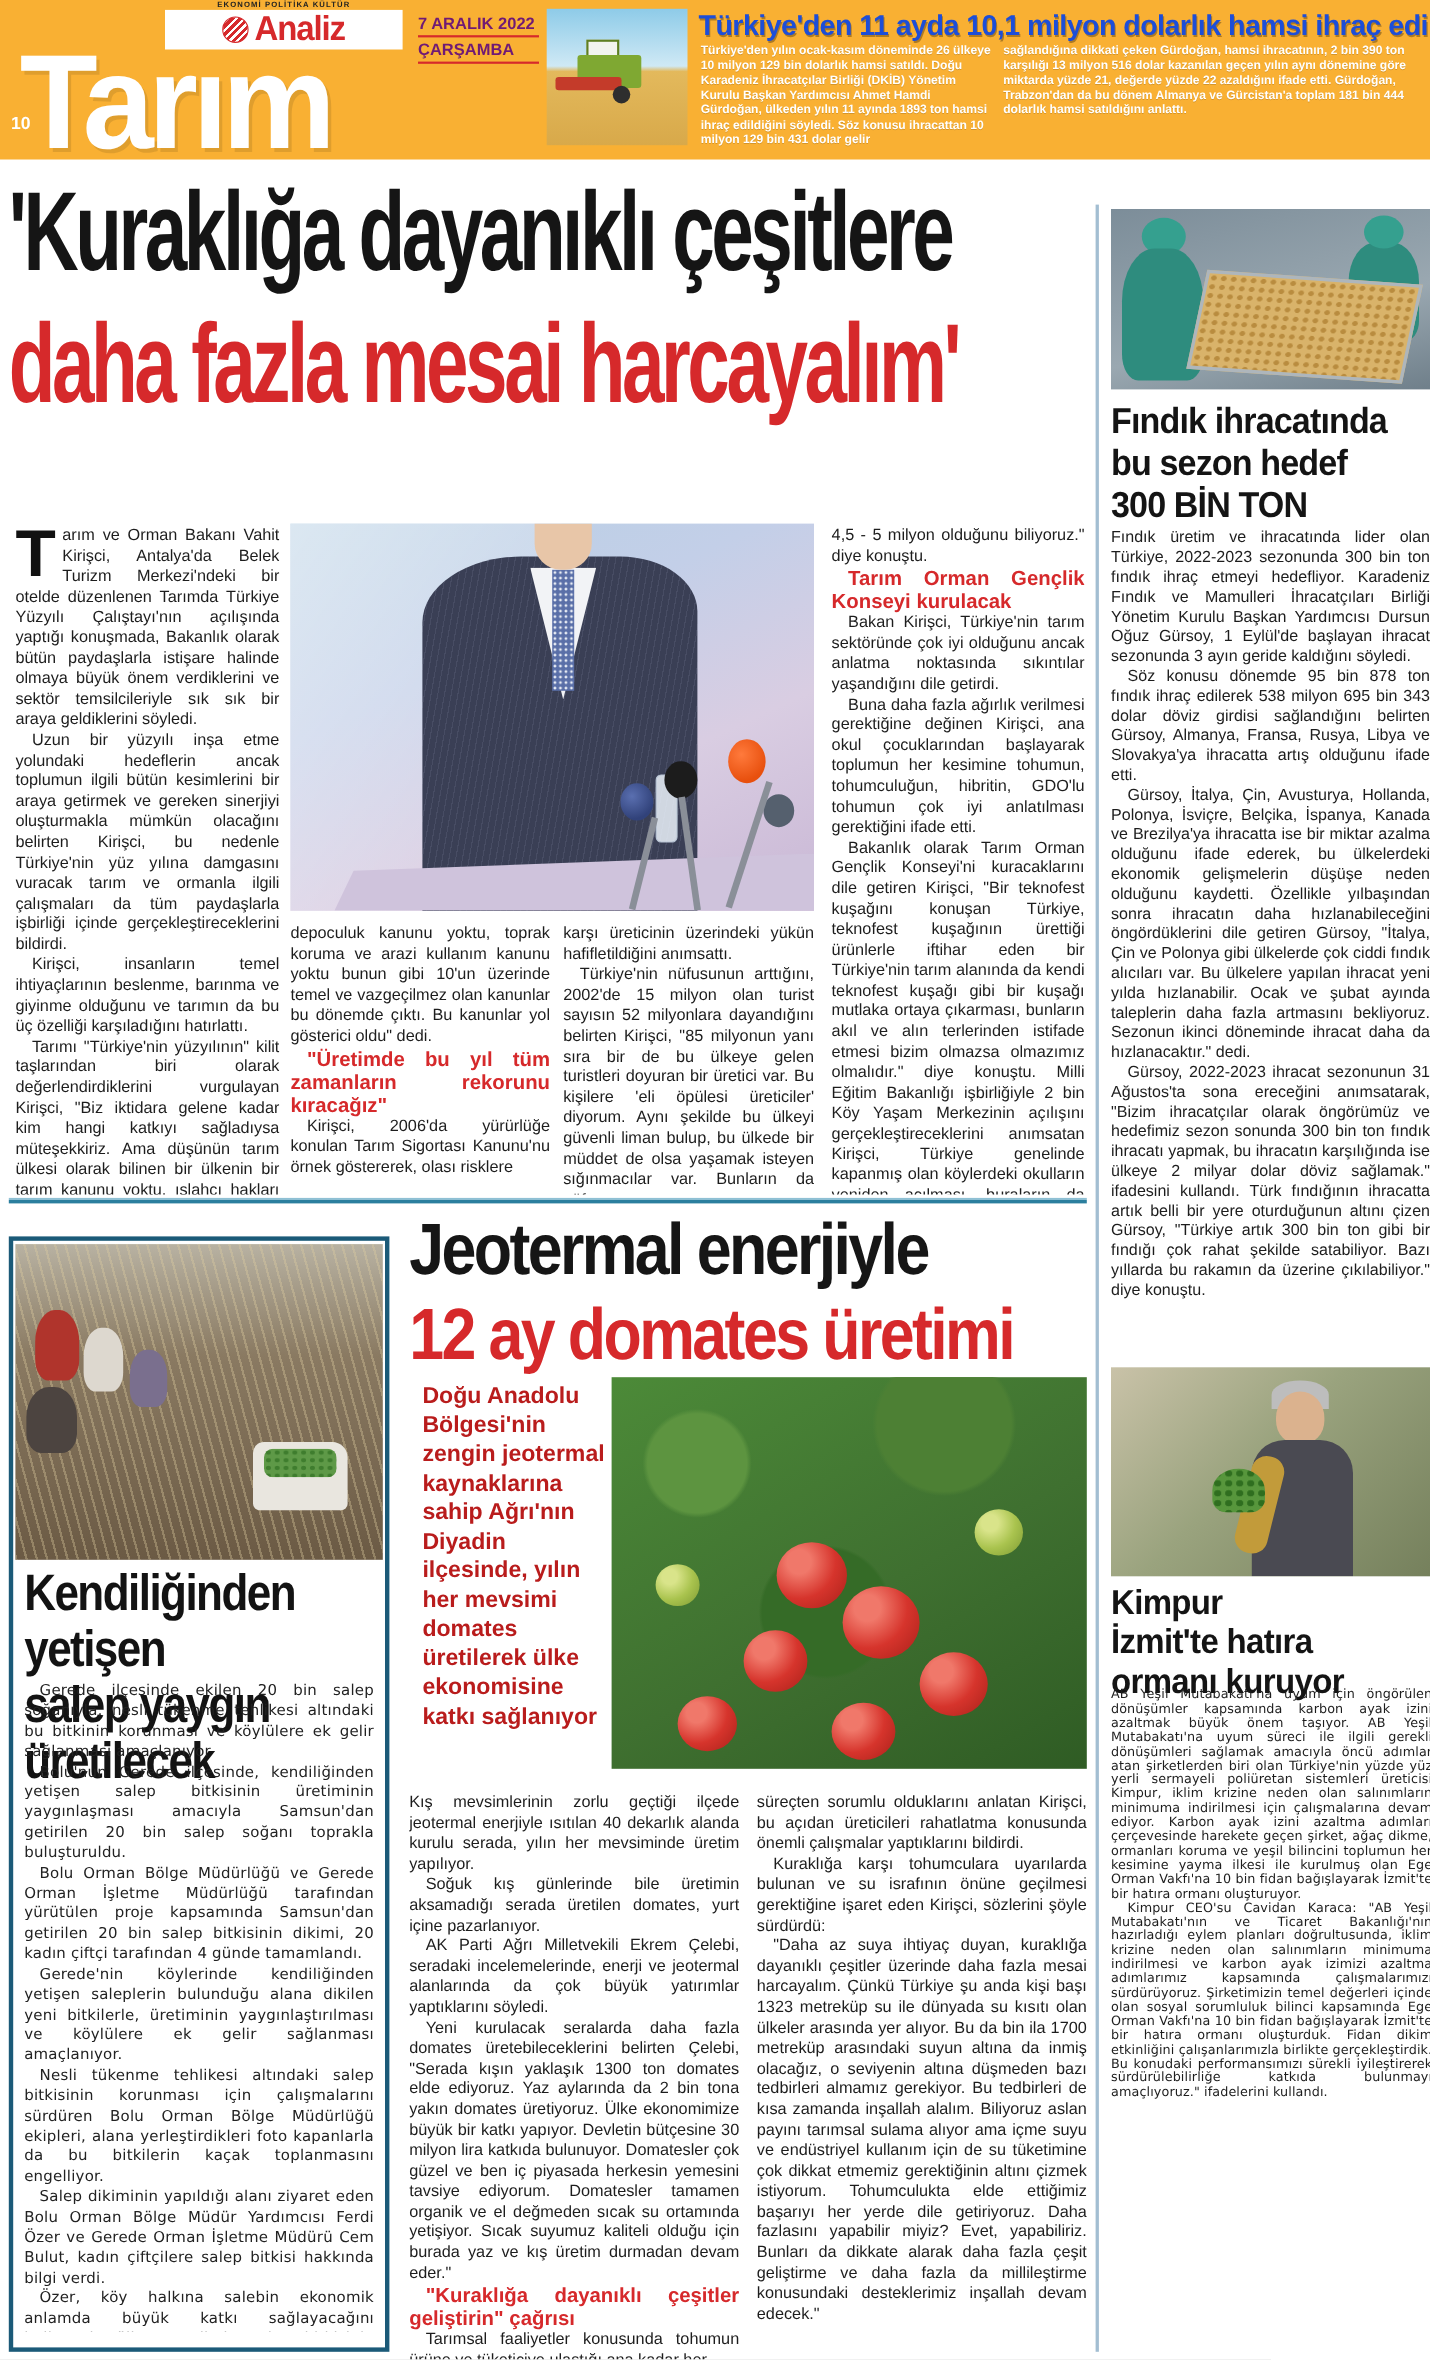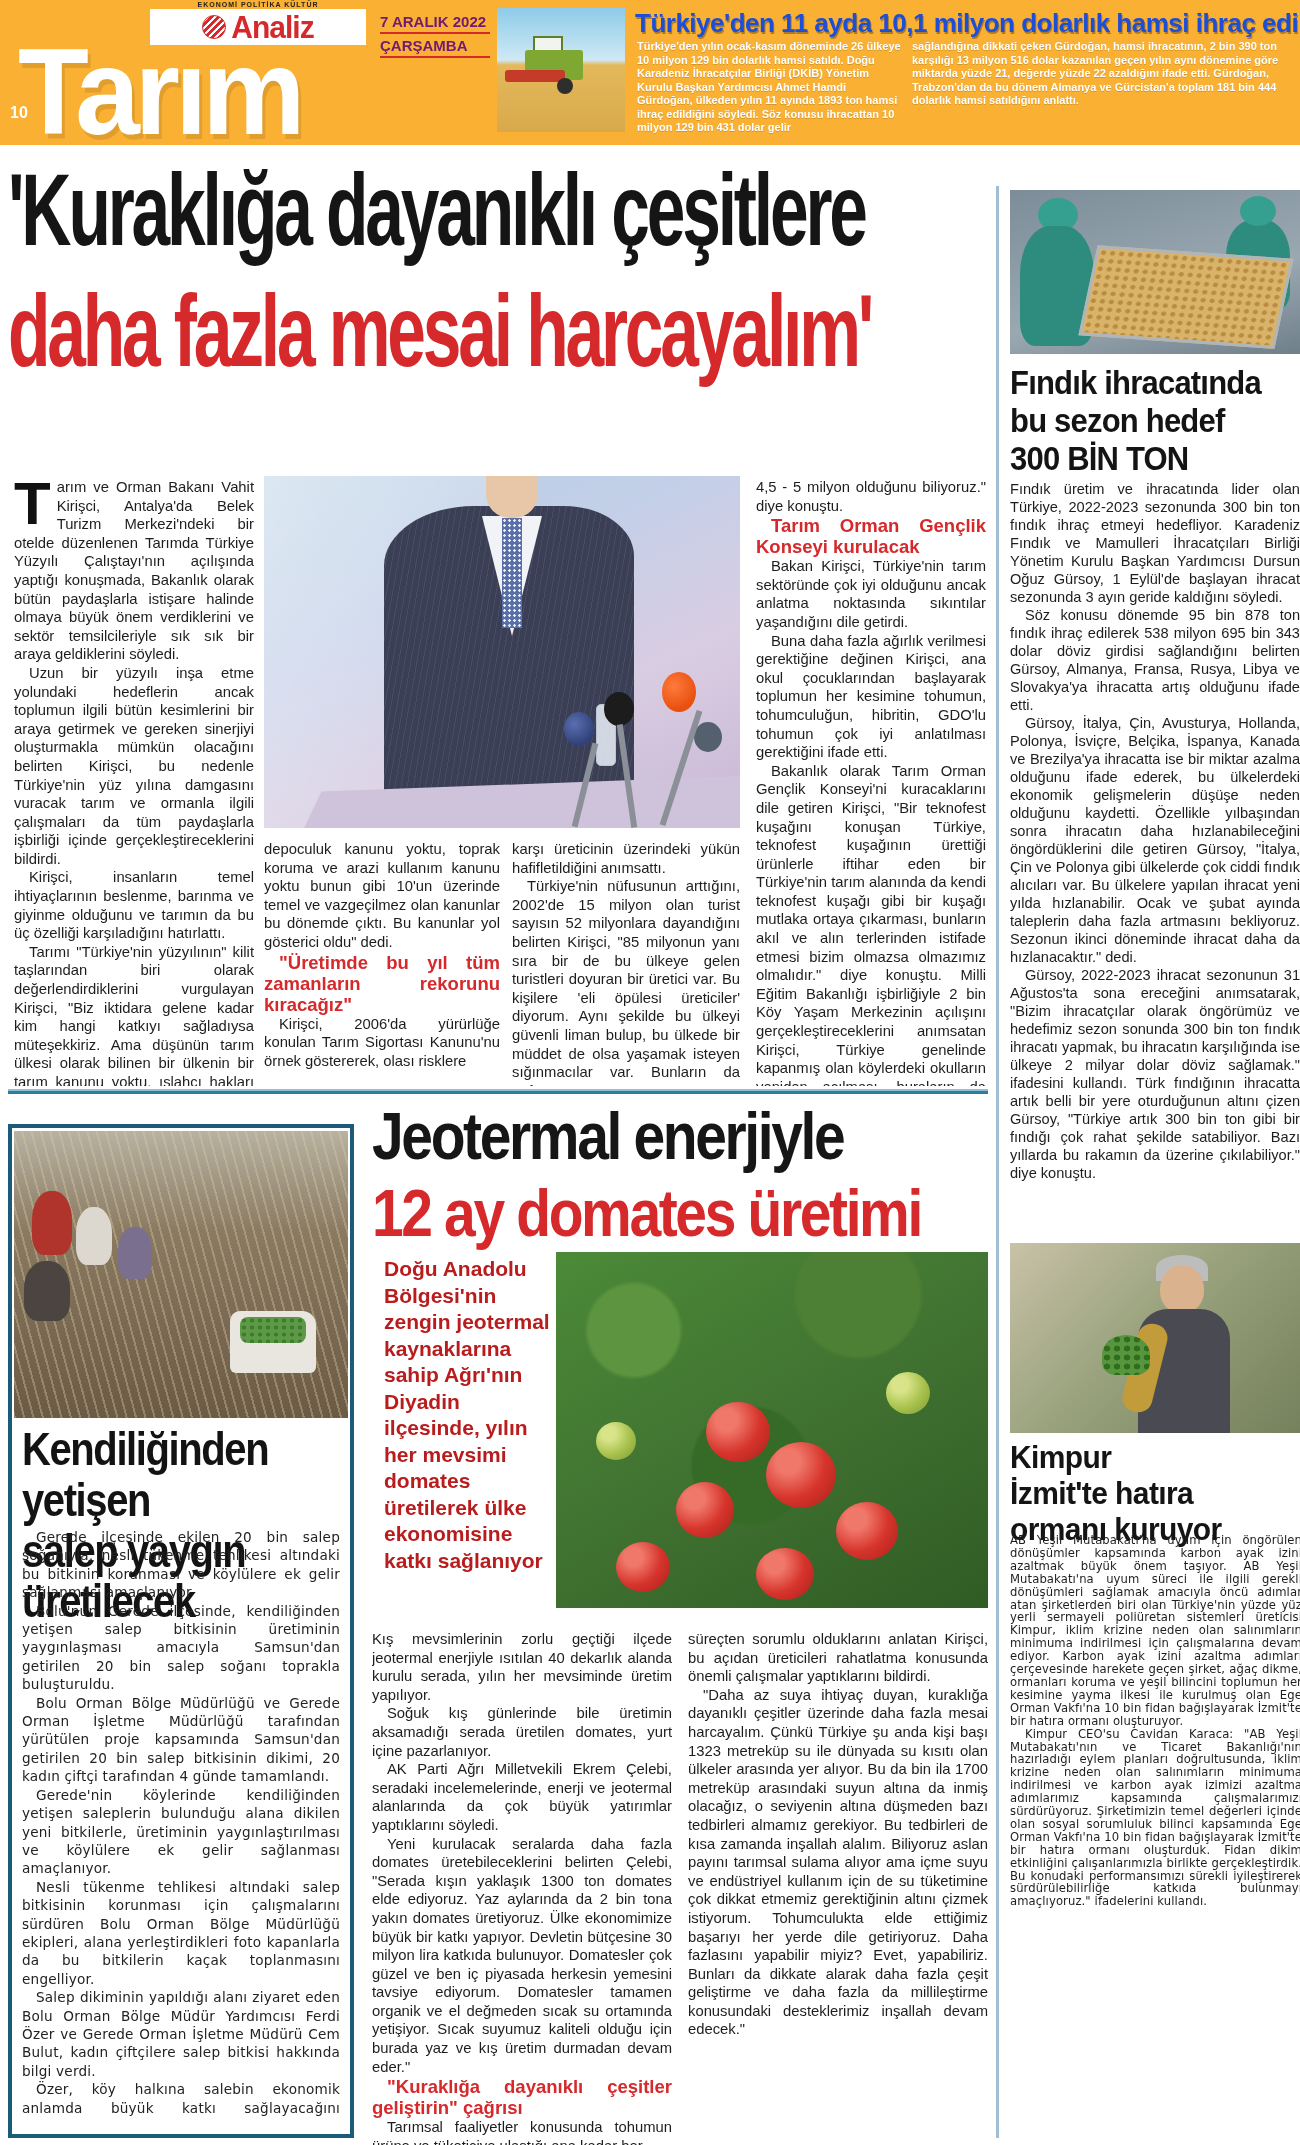"Kuraklığa karşı tohumculara uyarılarda" p { html: none -> <p>Kuraklığa karşı tohumculara uyarılarda bulunan ve su israfının önüne geçilmesi gerektiğine işaret eden Kirişci, sözlerini şöyle sürdürdü:</p> }
